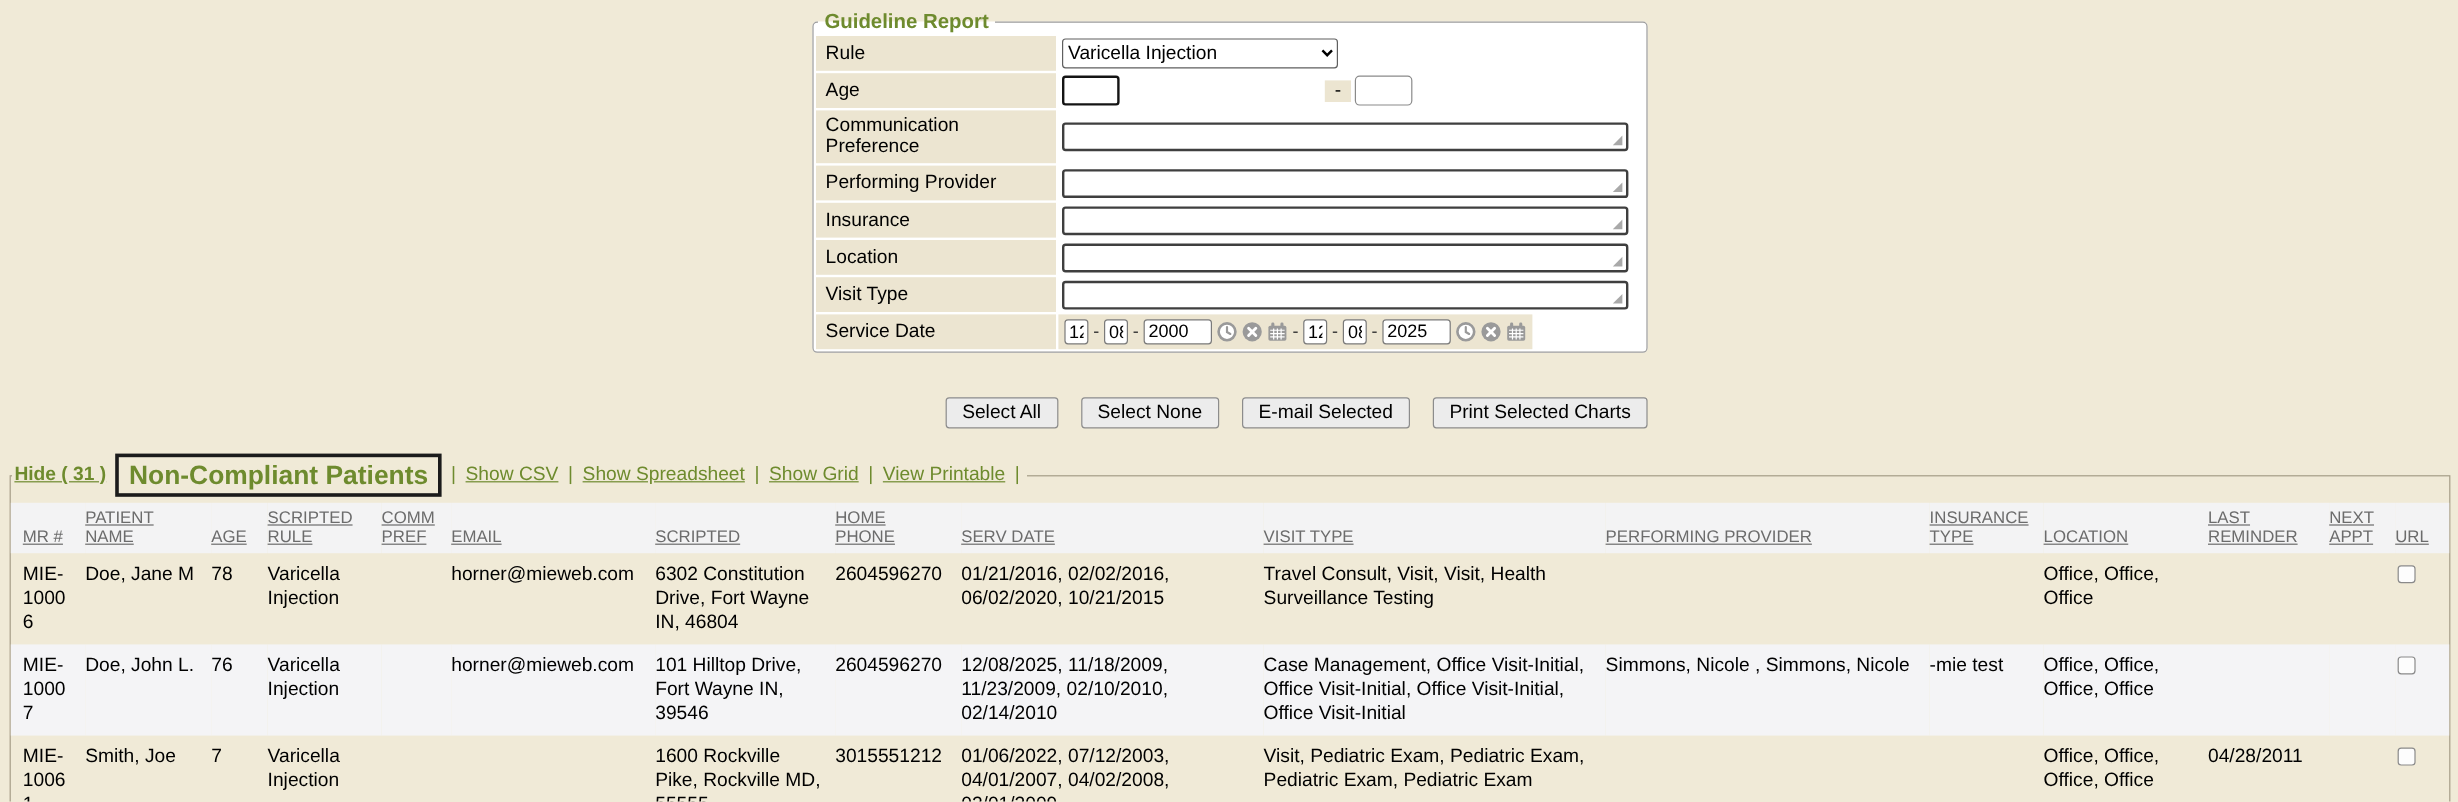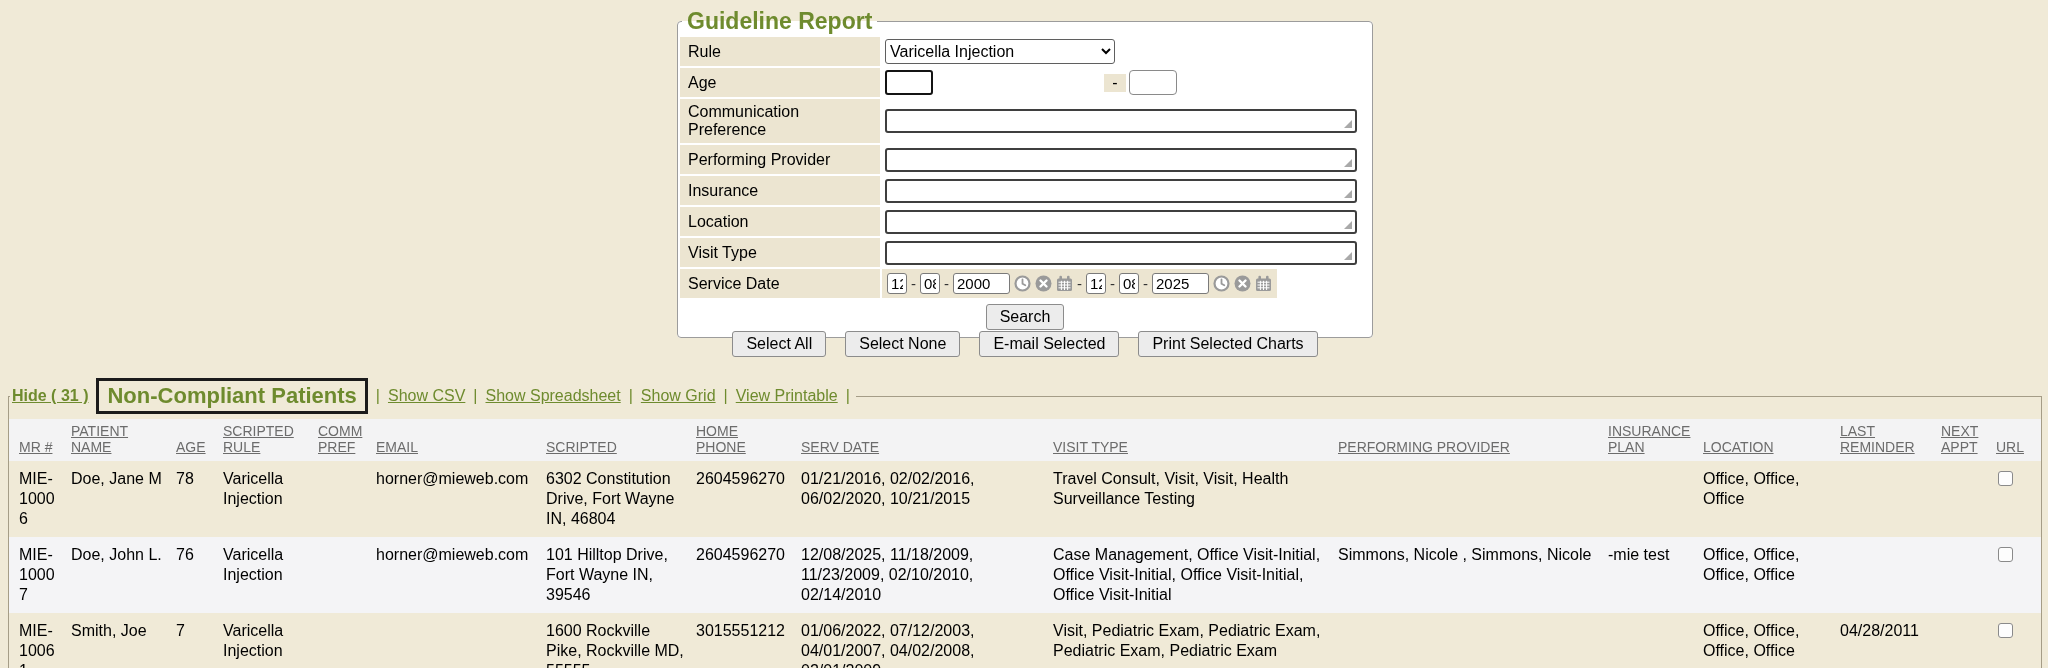"Guideline Report" fieldset.gl legend { font-size: 23px -> 17px }
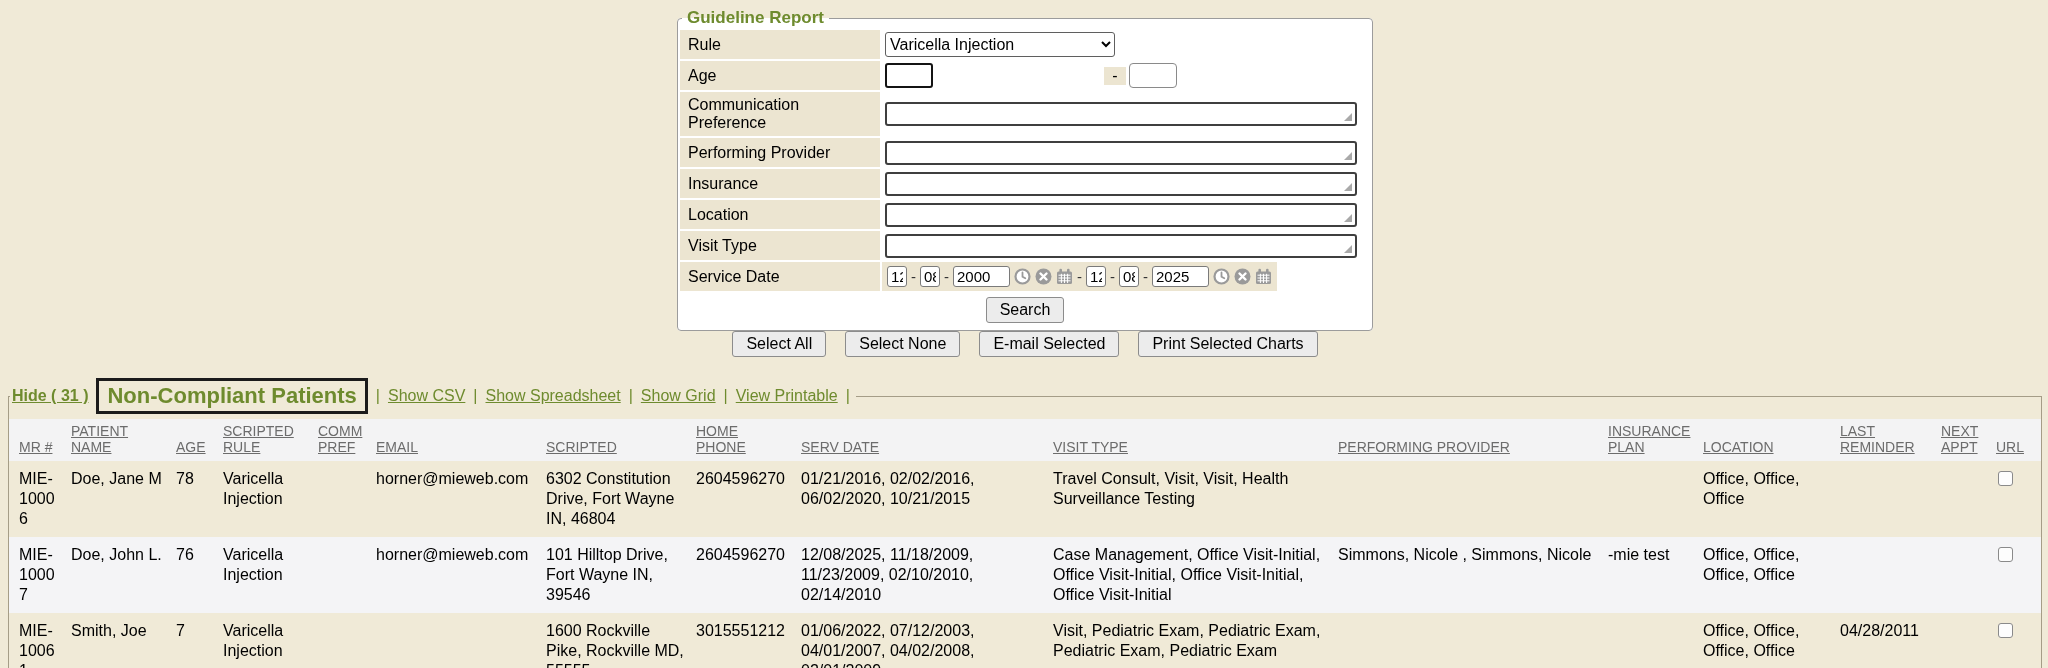"Search" div.searchrow { html: <div> <button>Search</button> </div> -> none }
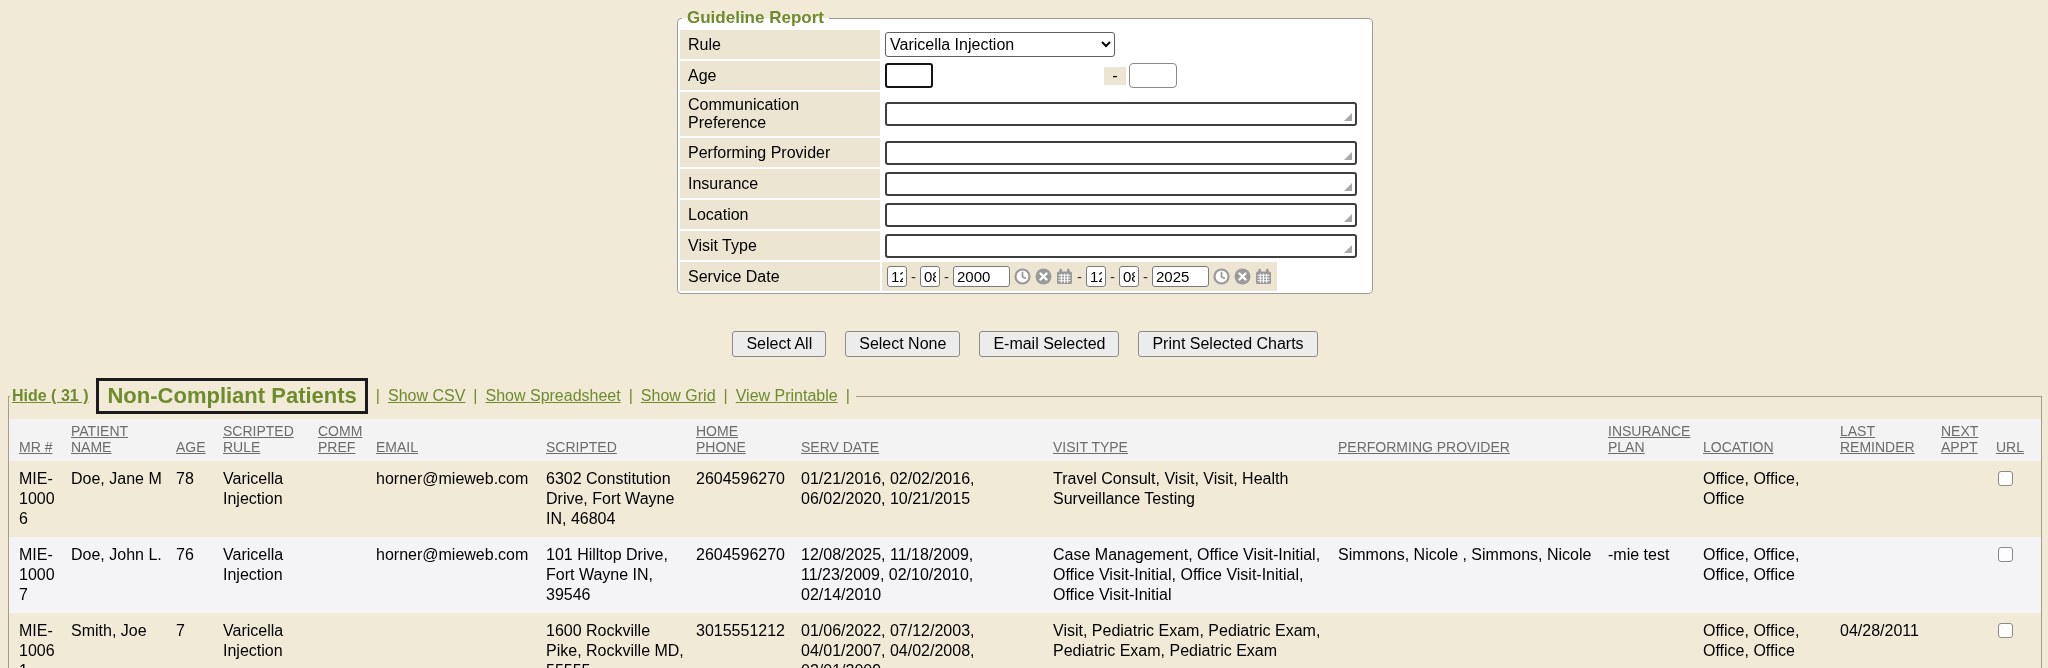"Select All" .actions { justify-content: center -> flex-end }
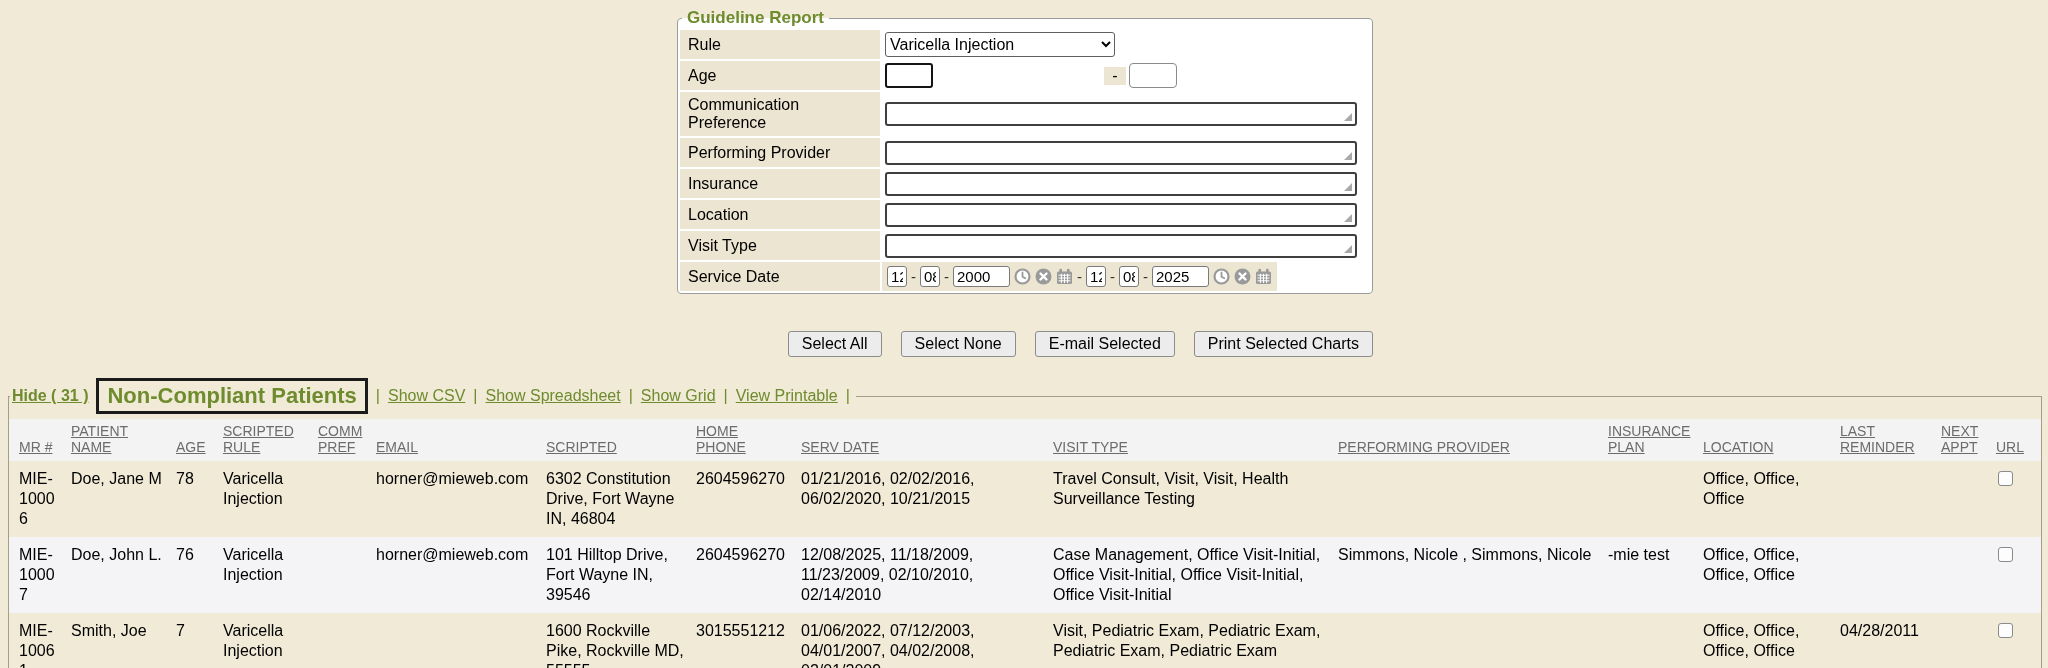"PLAN" span { text: PLAN -> TYPE }
